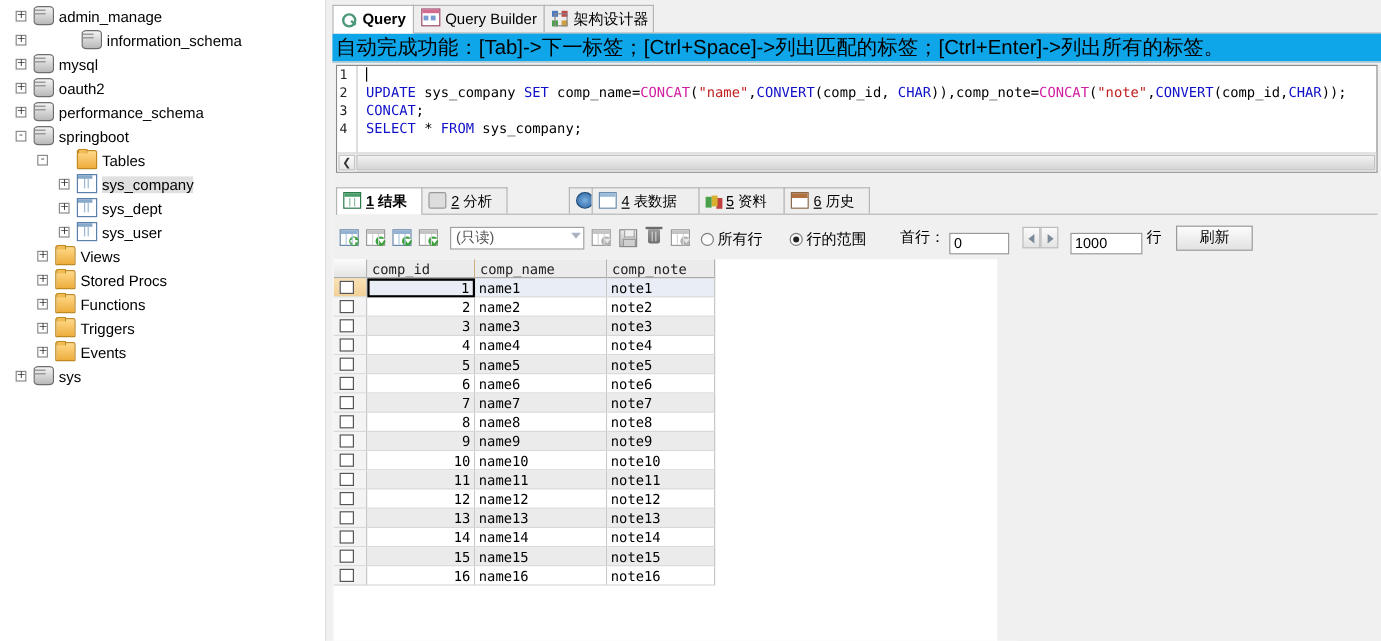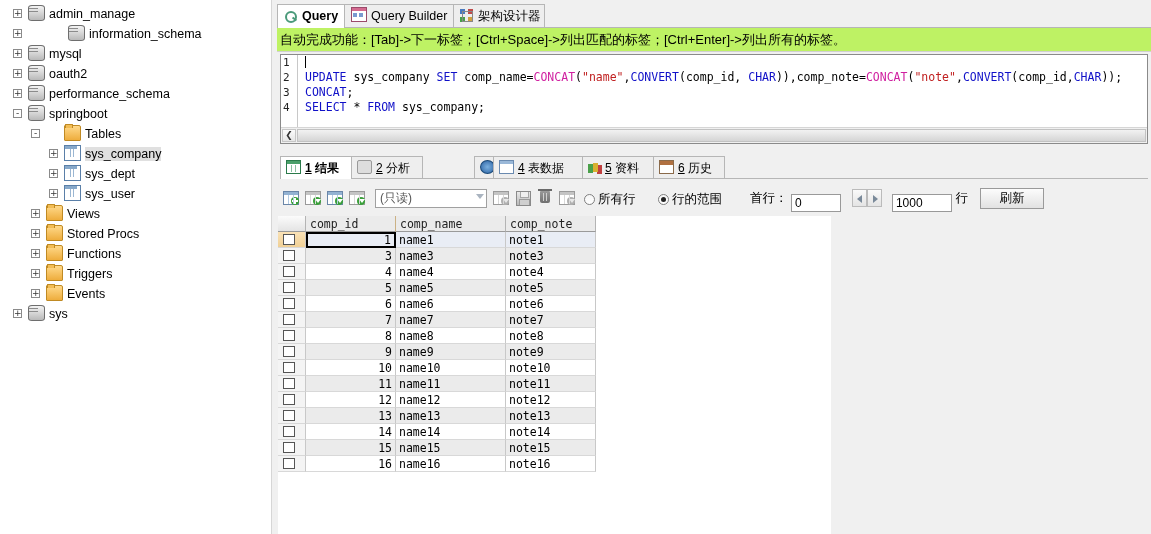"自动完成功能：[Tab]->下一标签；[Ctrl+Space]->列出匹配的标签" .hintbar { background: #bef264 -> #0ea5e9; font-size: 13px -> 17px }
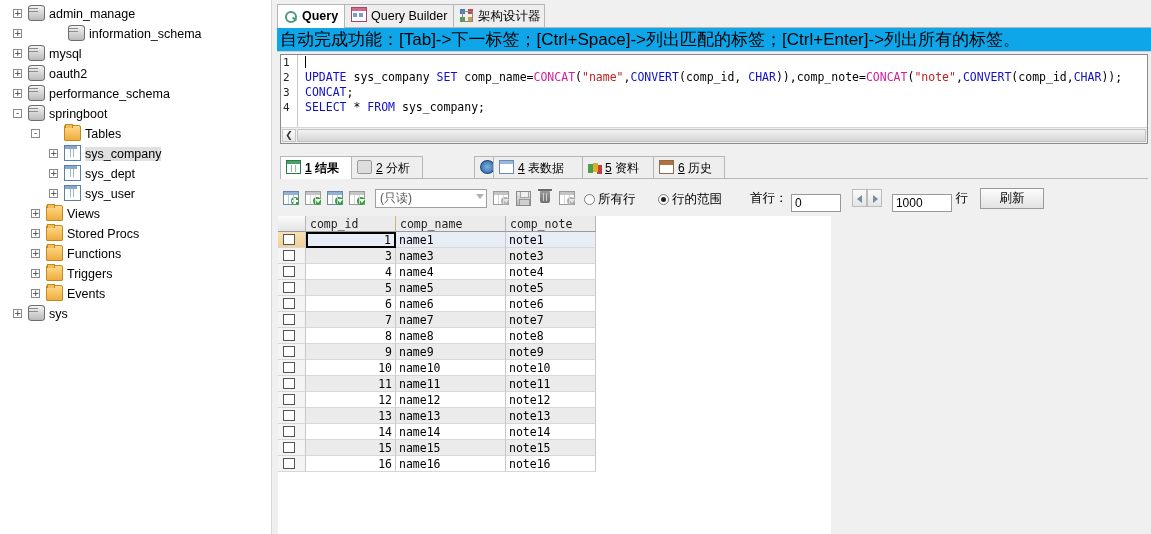"2 name2 note2" div.grow { html: none -> <div><div><span></span></div><div>2</div><div>name2</div><div>note2</div></div> }
